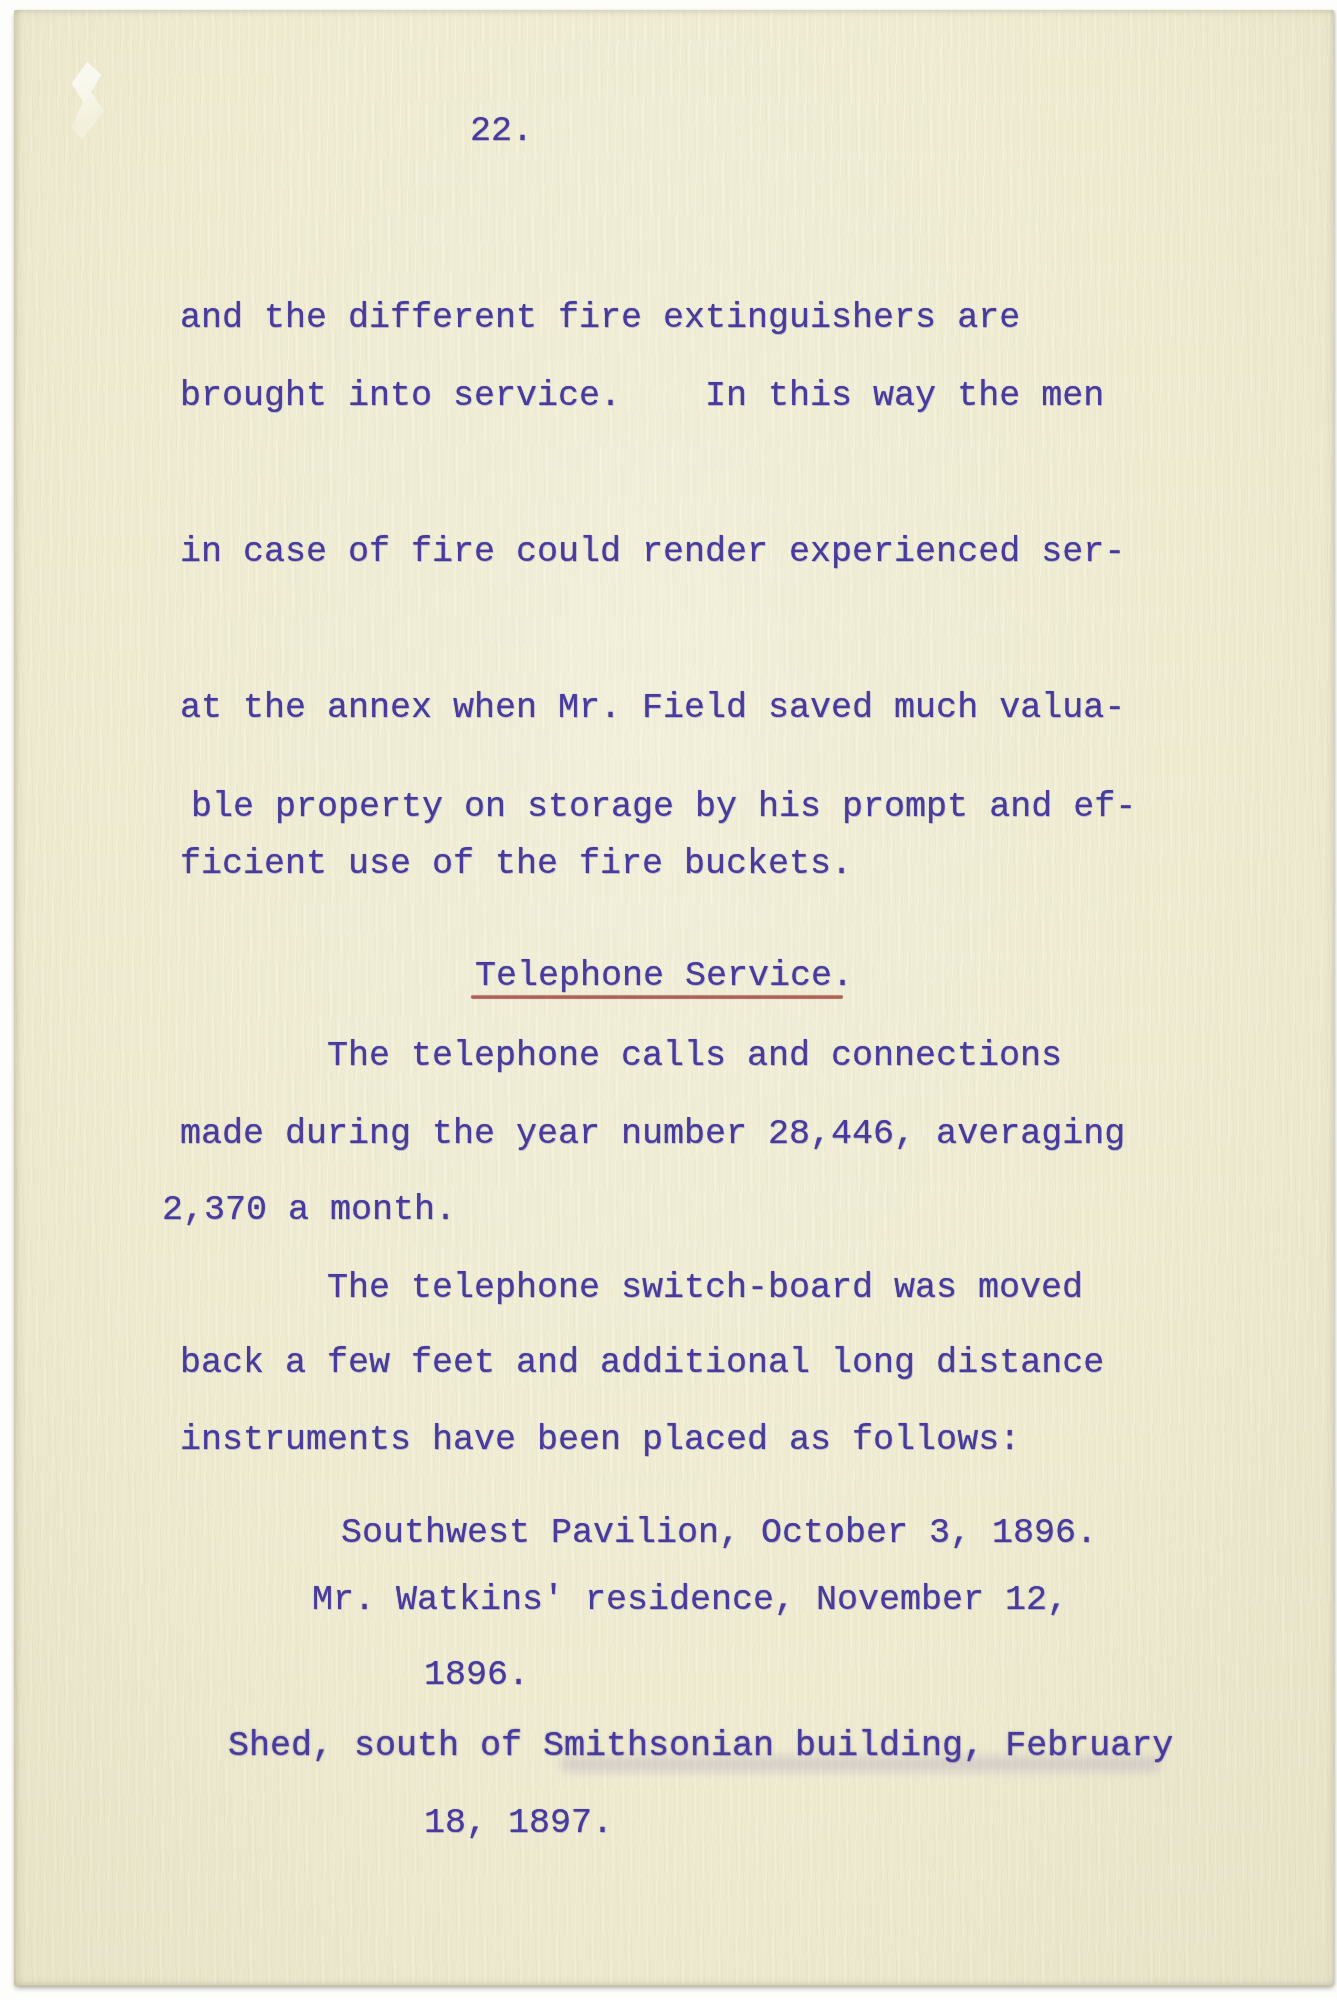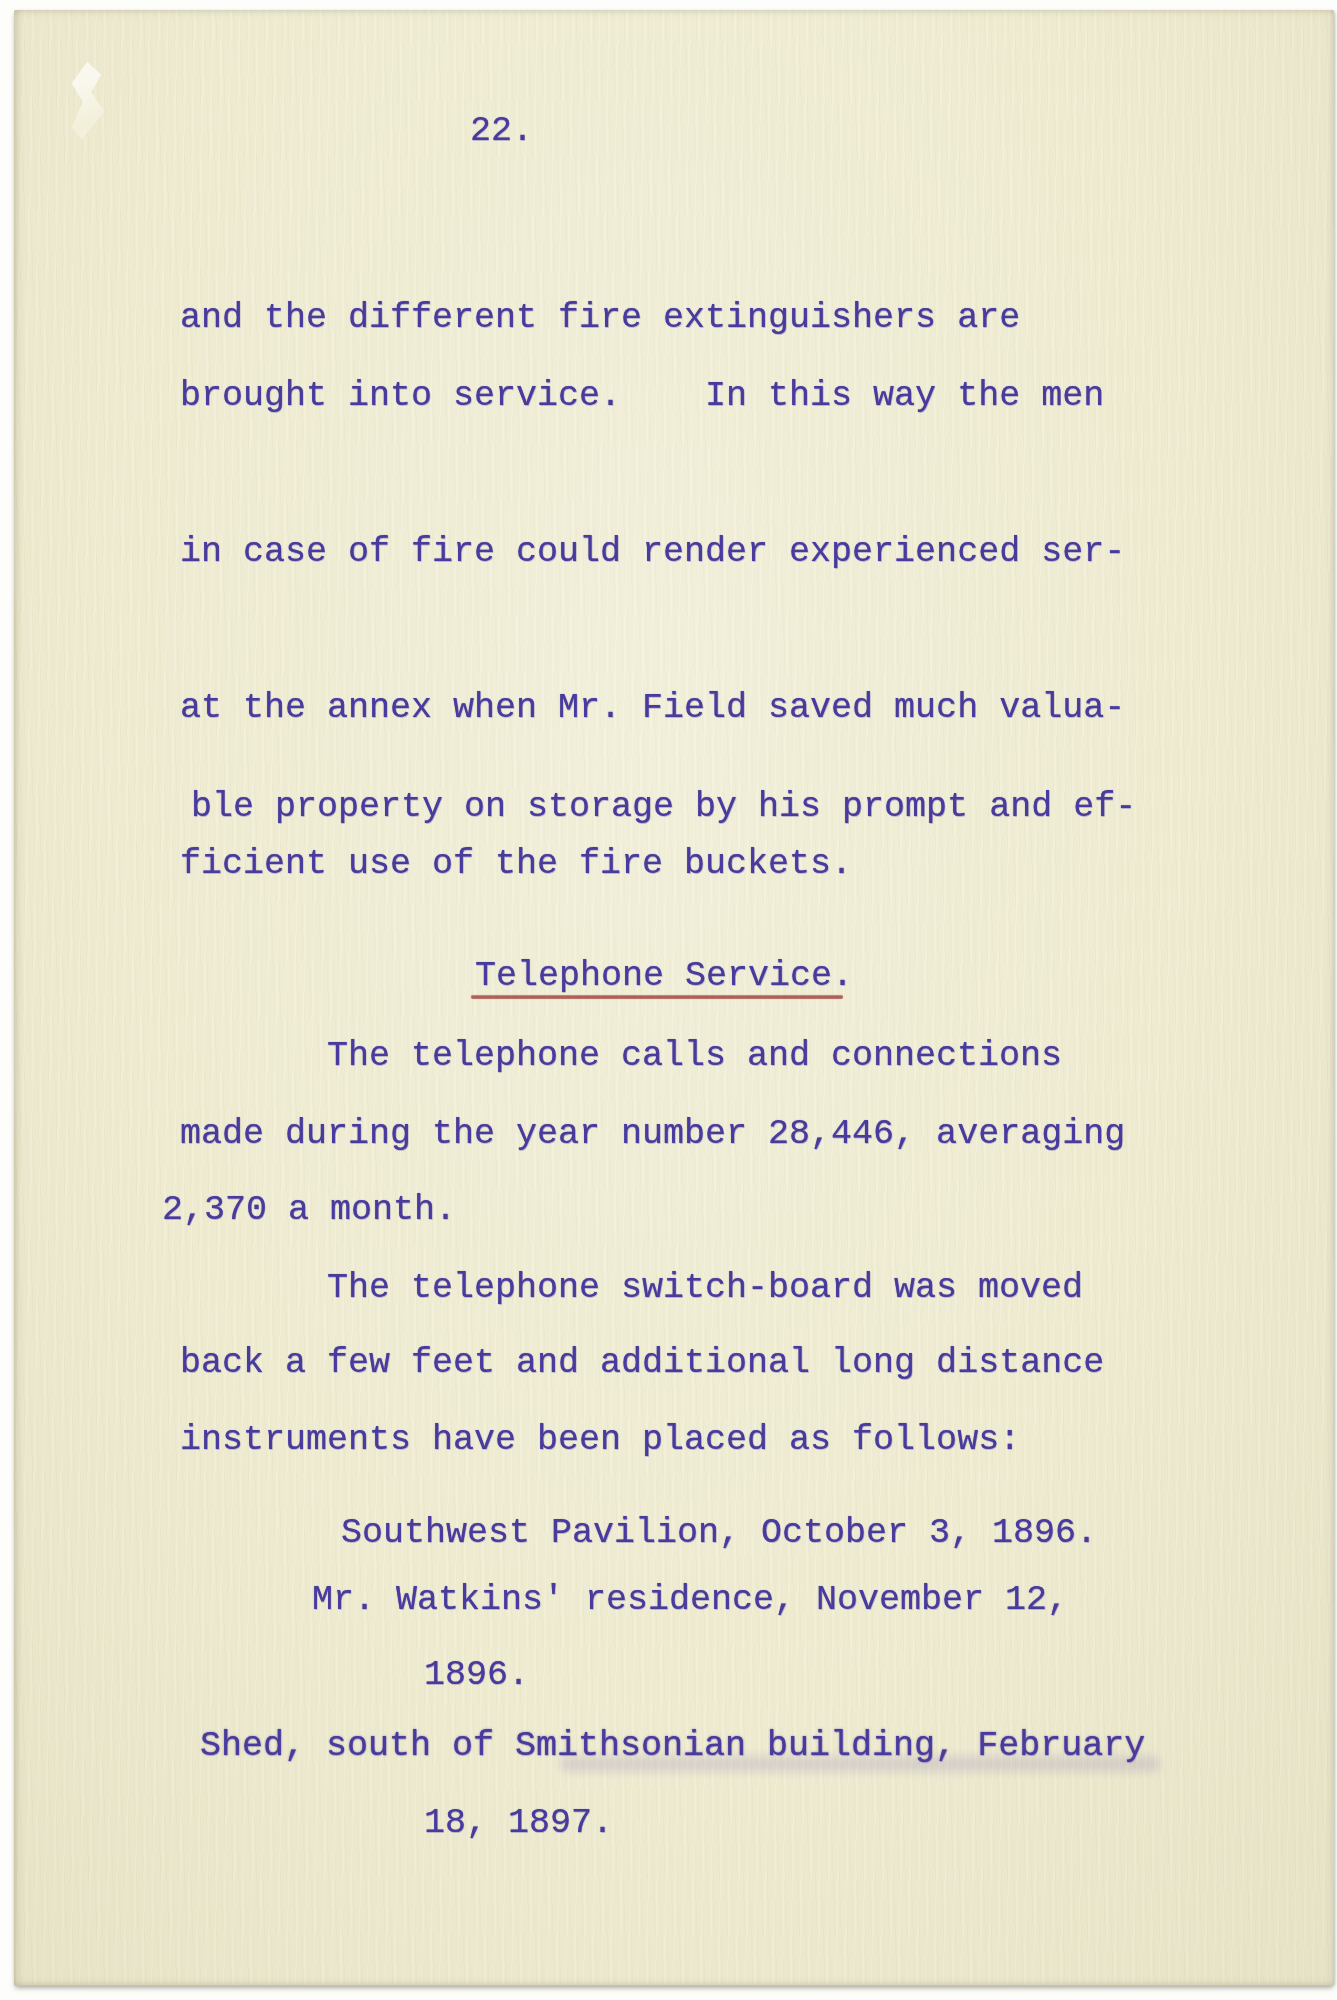"Shed, south of Smithsonian building," .smudged { margin-left: none -> 28px }
